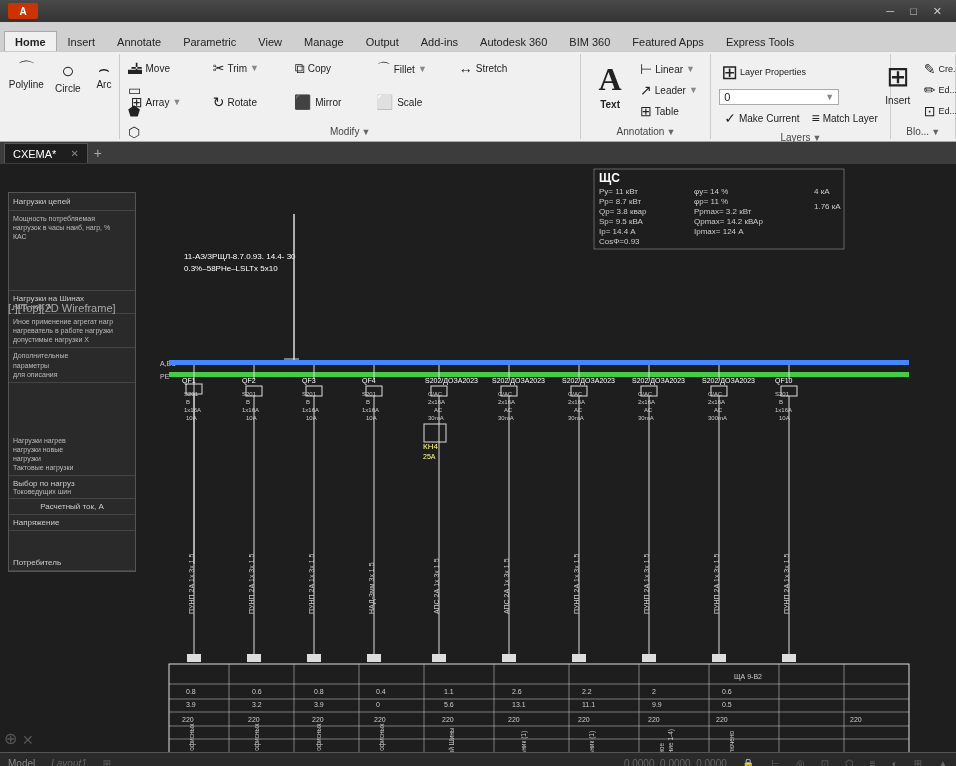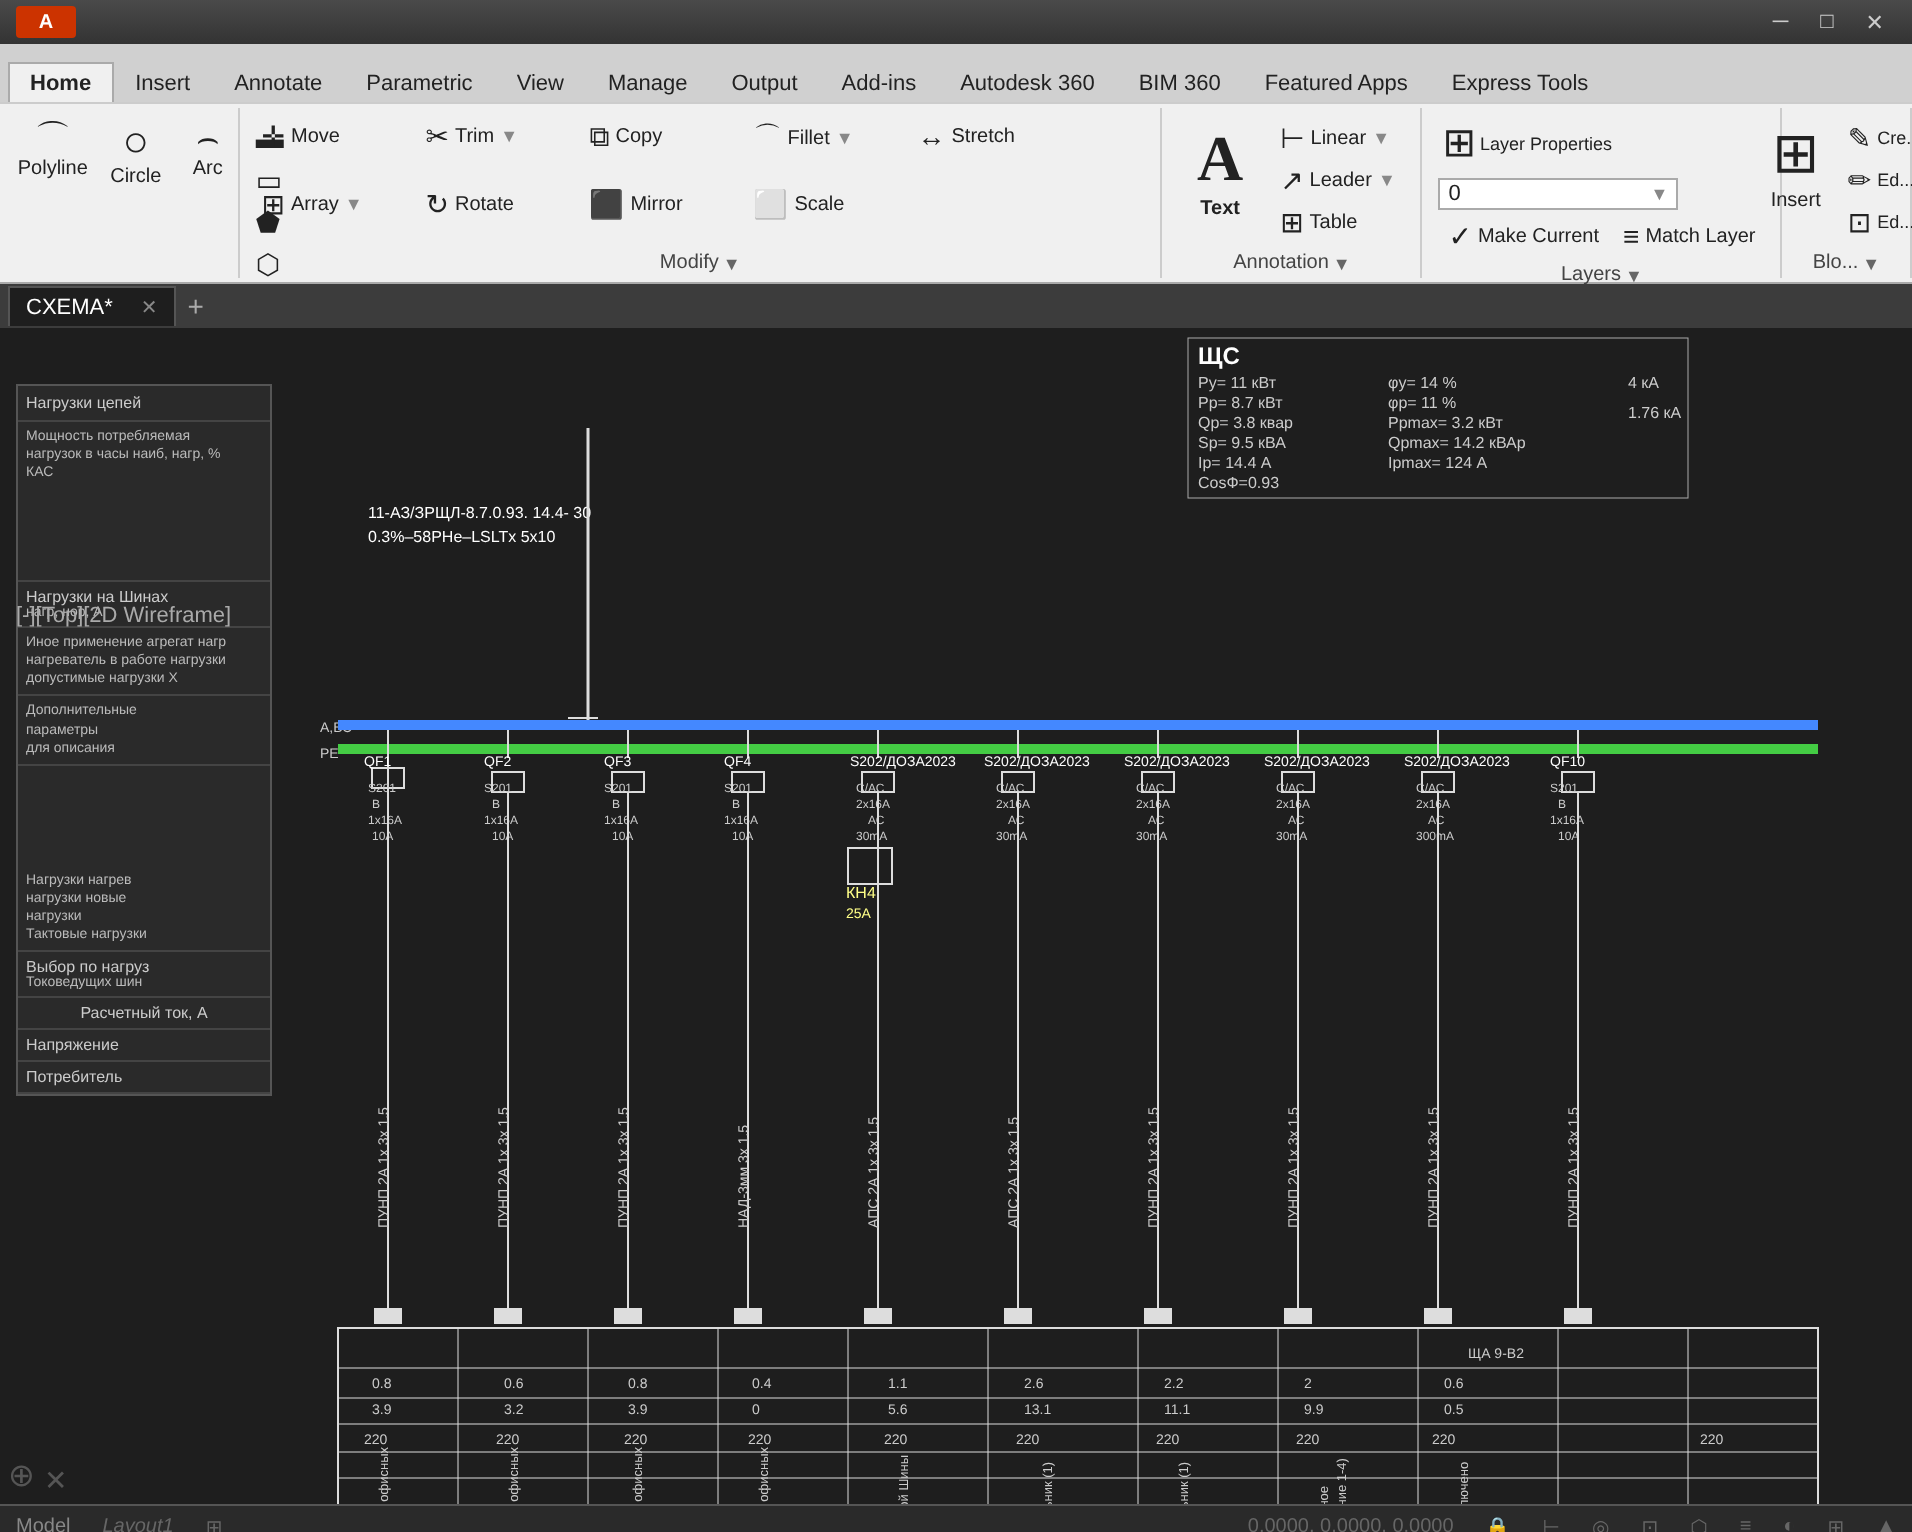"Потребитель" div { margin-top: none -> 24px }
